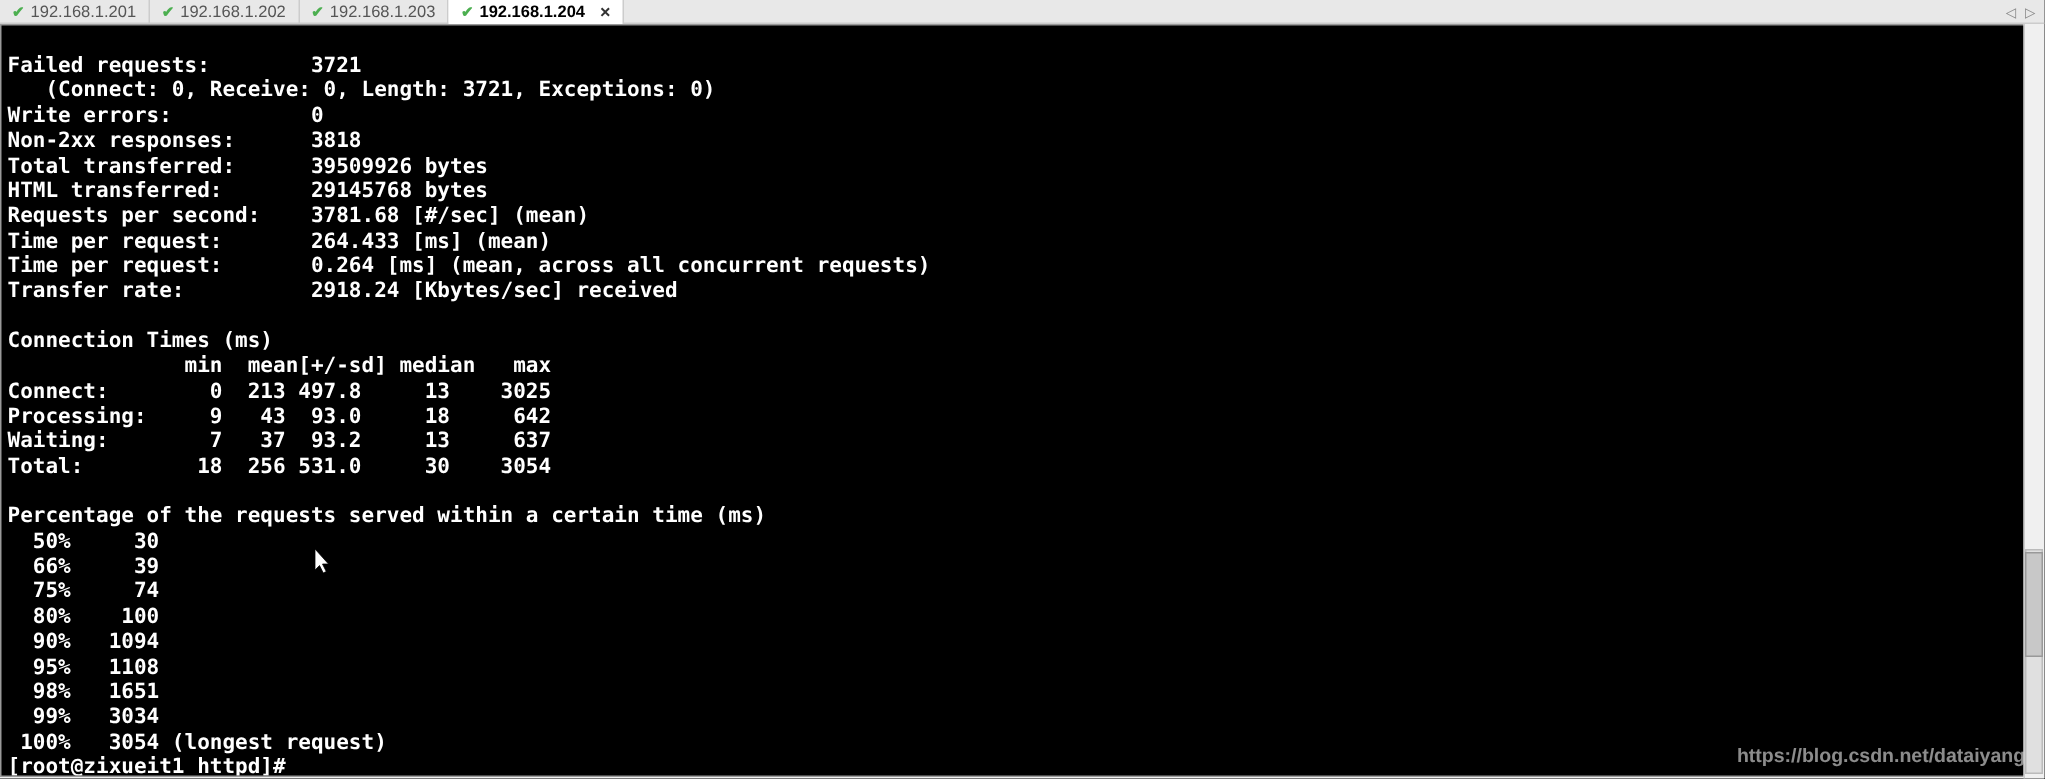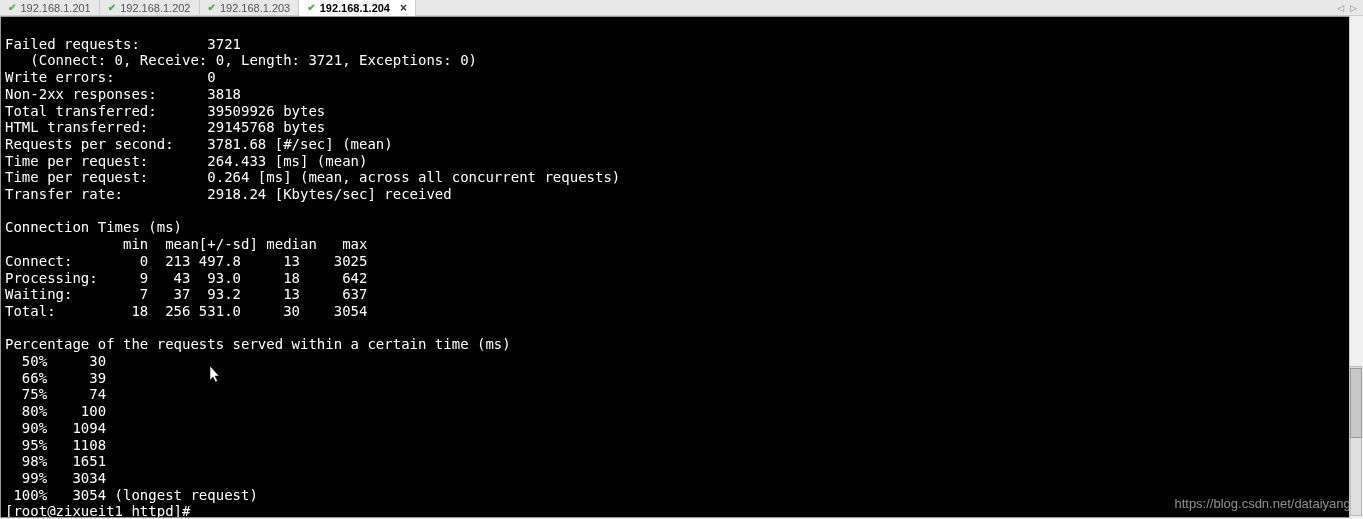"Failed requests: 3721 (Connect: 0," .terminal { font-weight: none -> bold }
